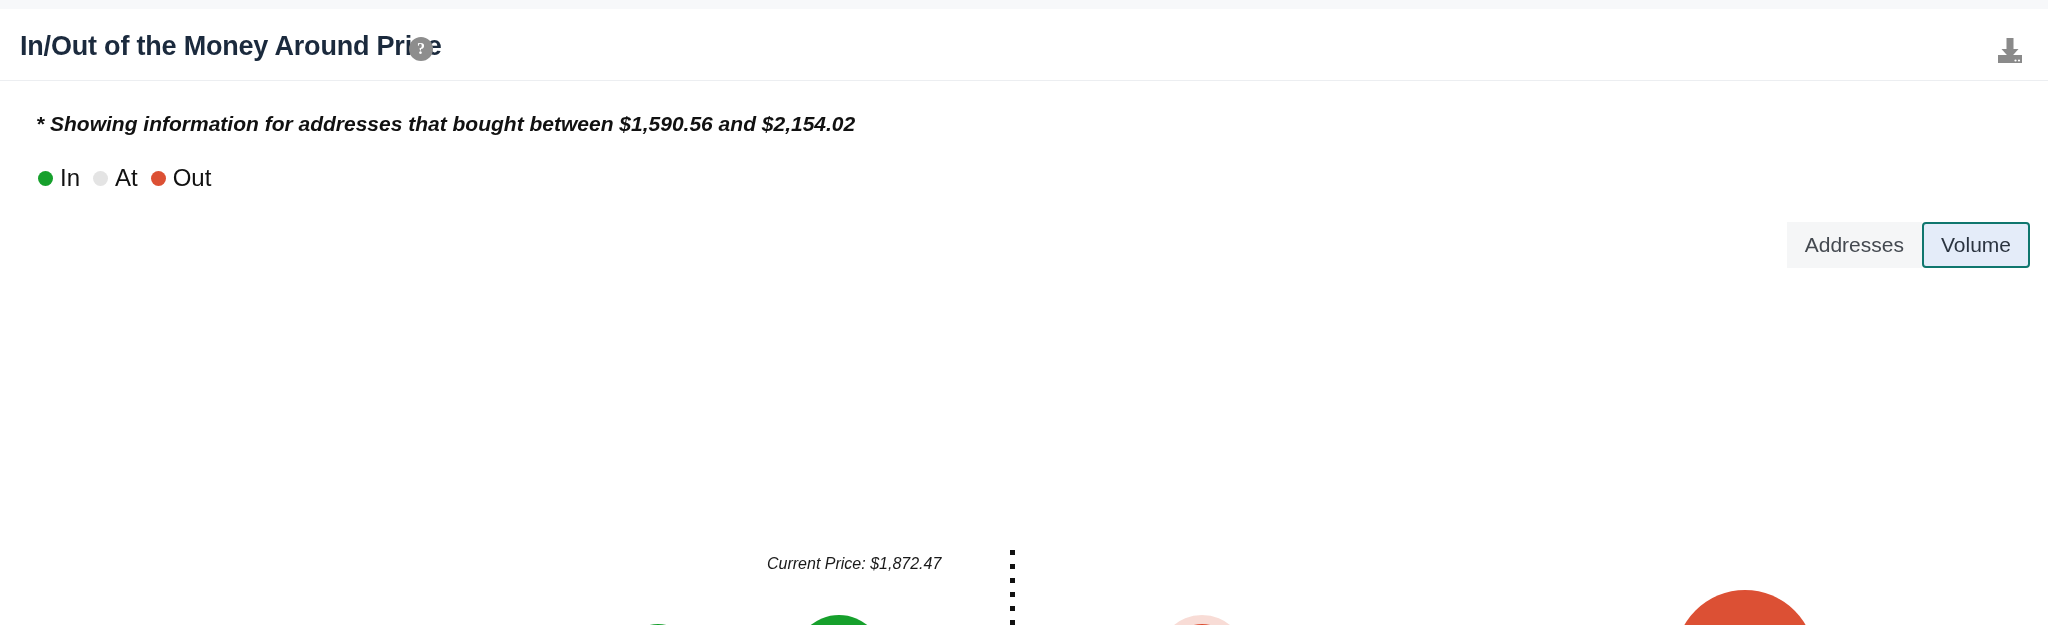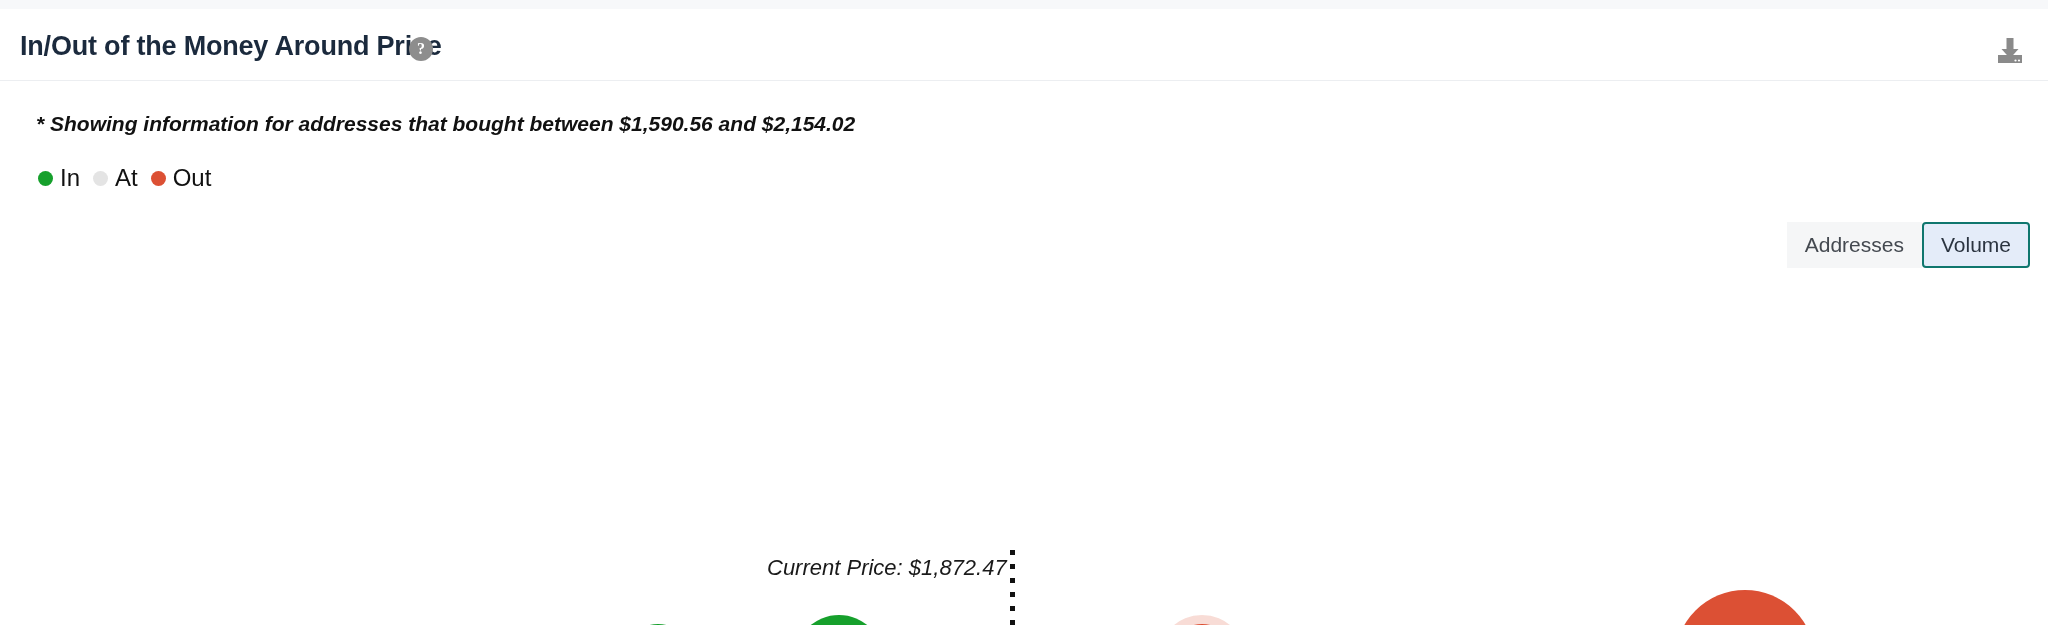"Current Price: $1,872.47" .current-price-label { font-size: 22px -> 16px }
